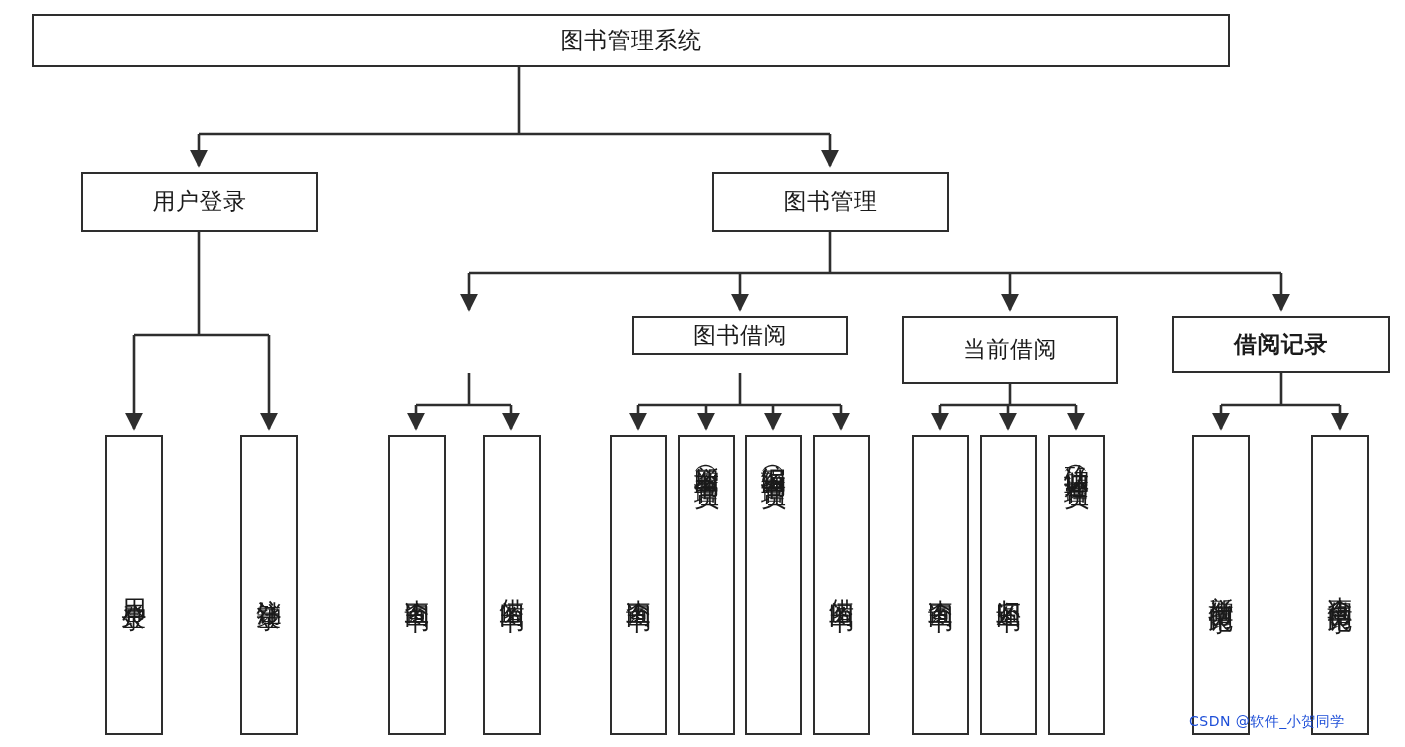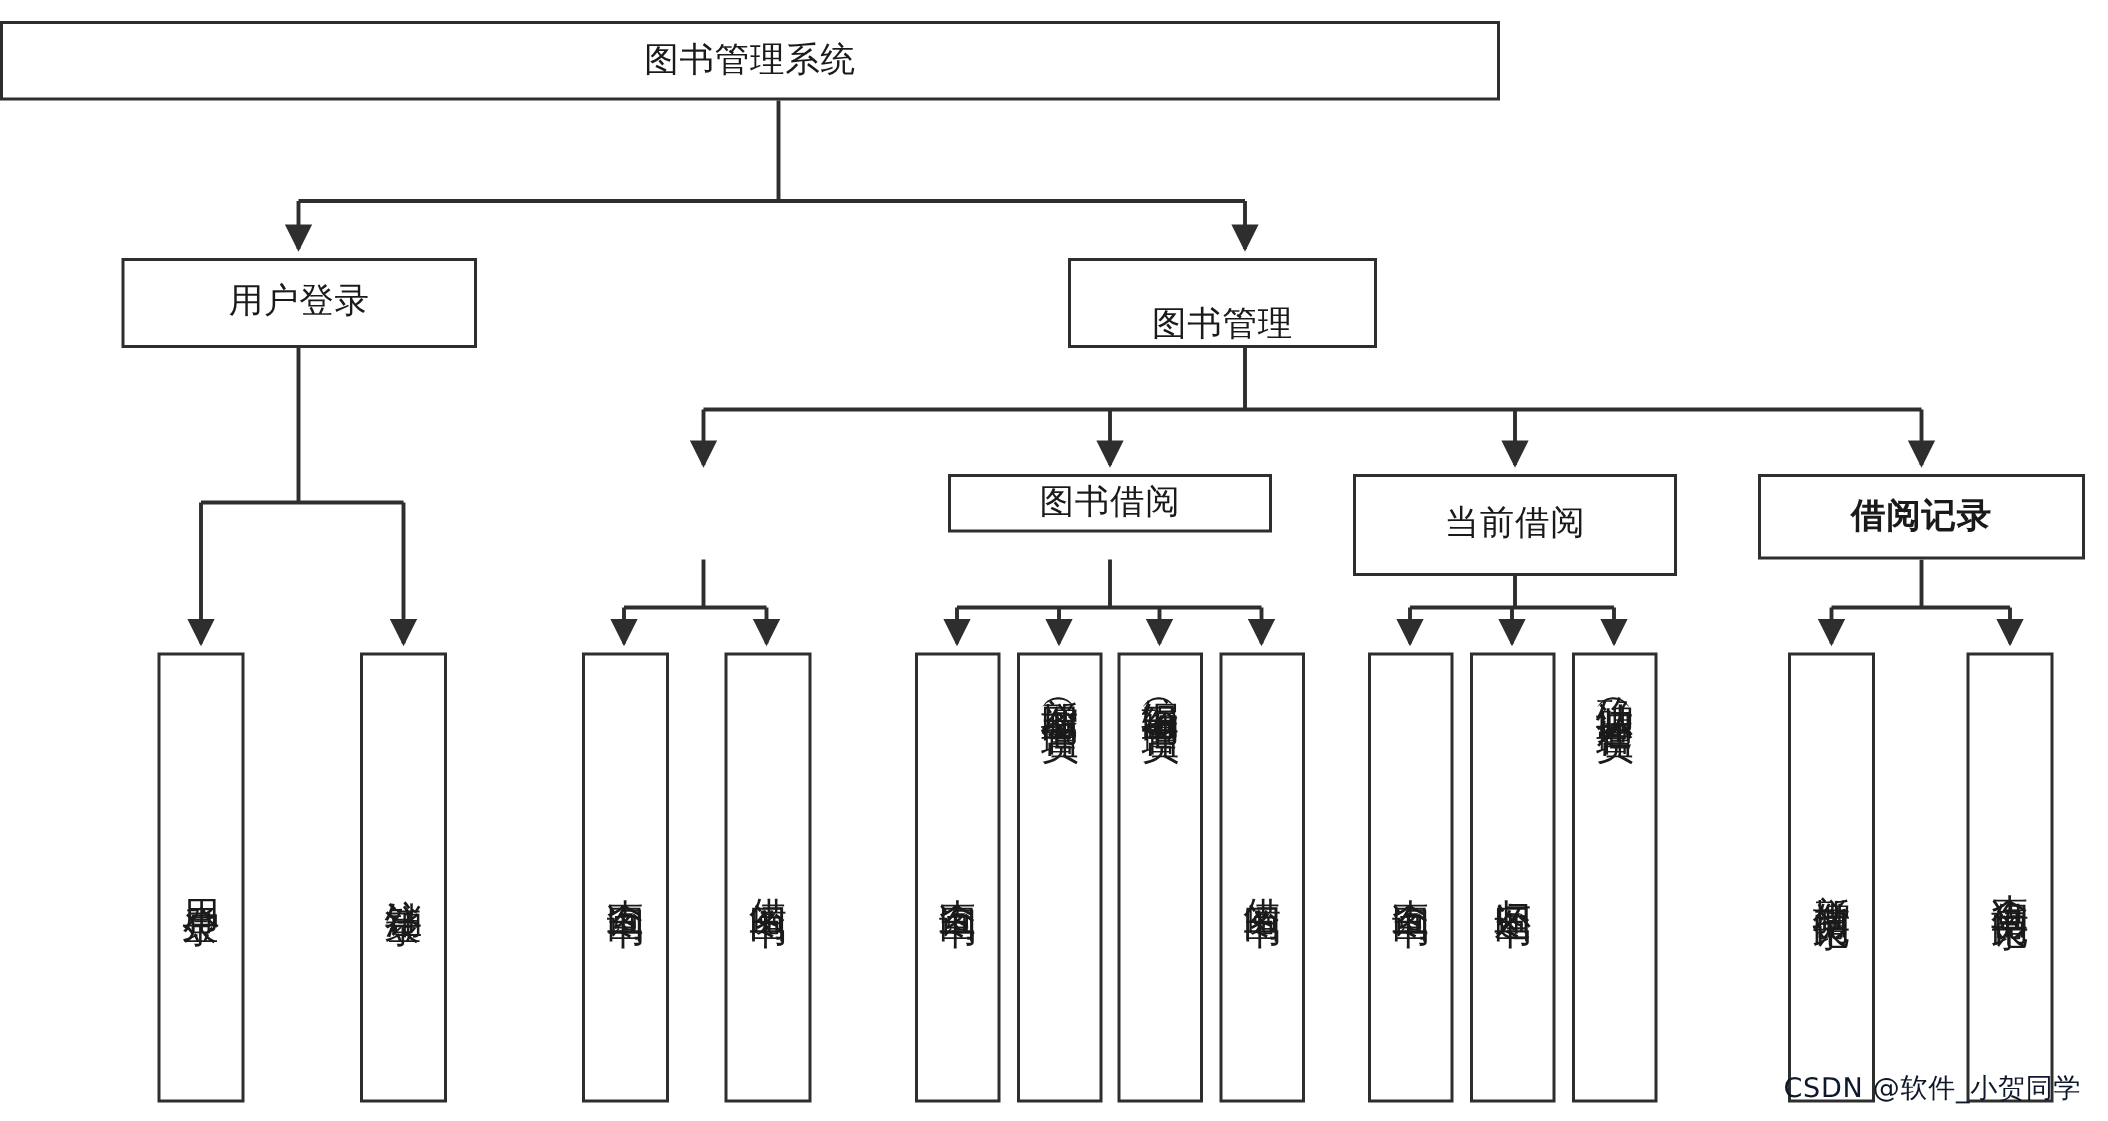"图书管理系统" div.node { left: 0 -> 32px; width: 1000px -> 1198px }
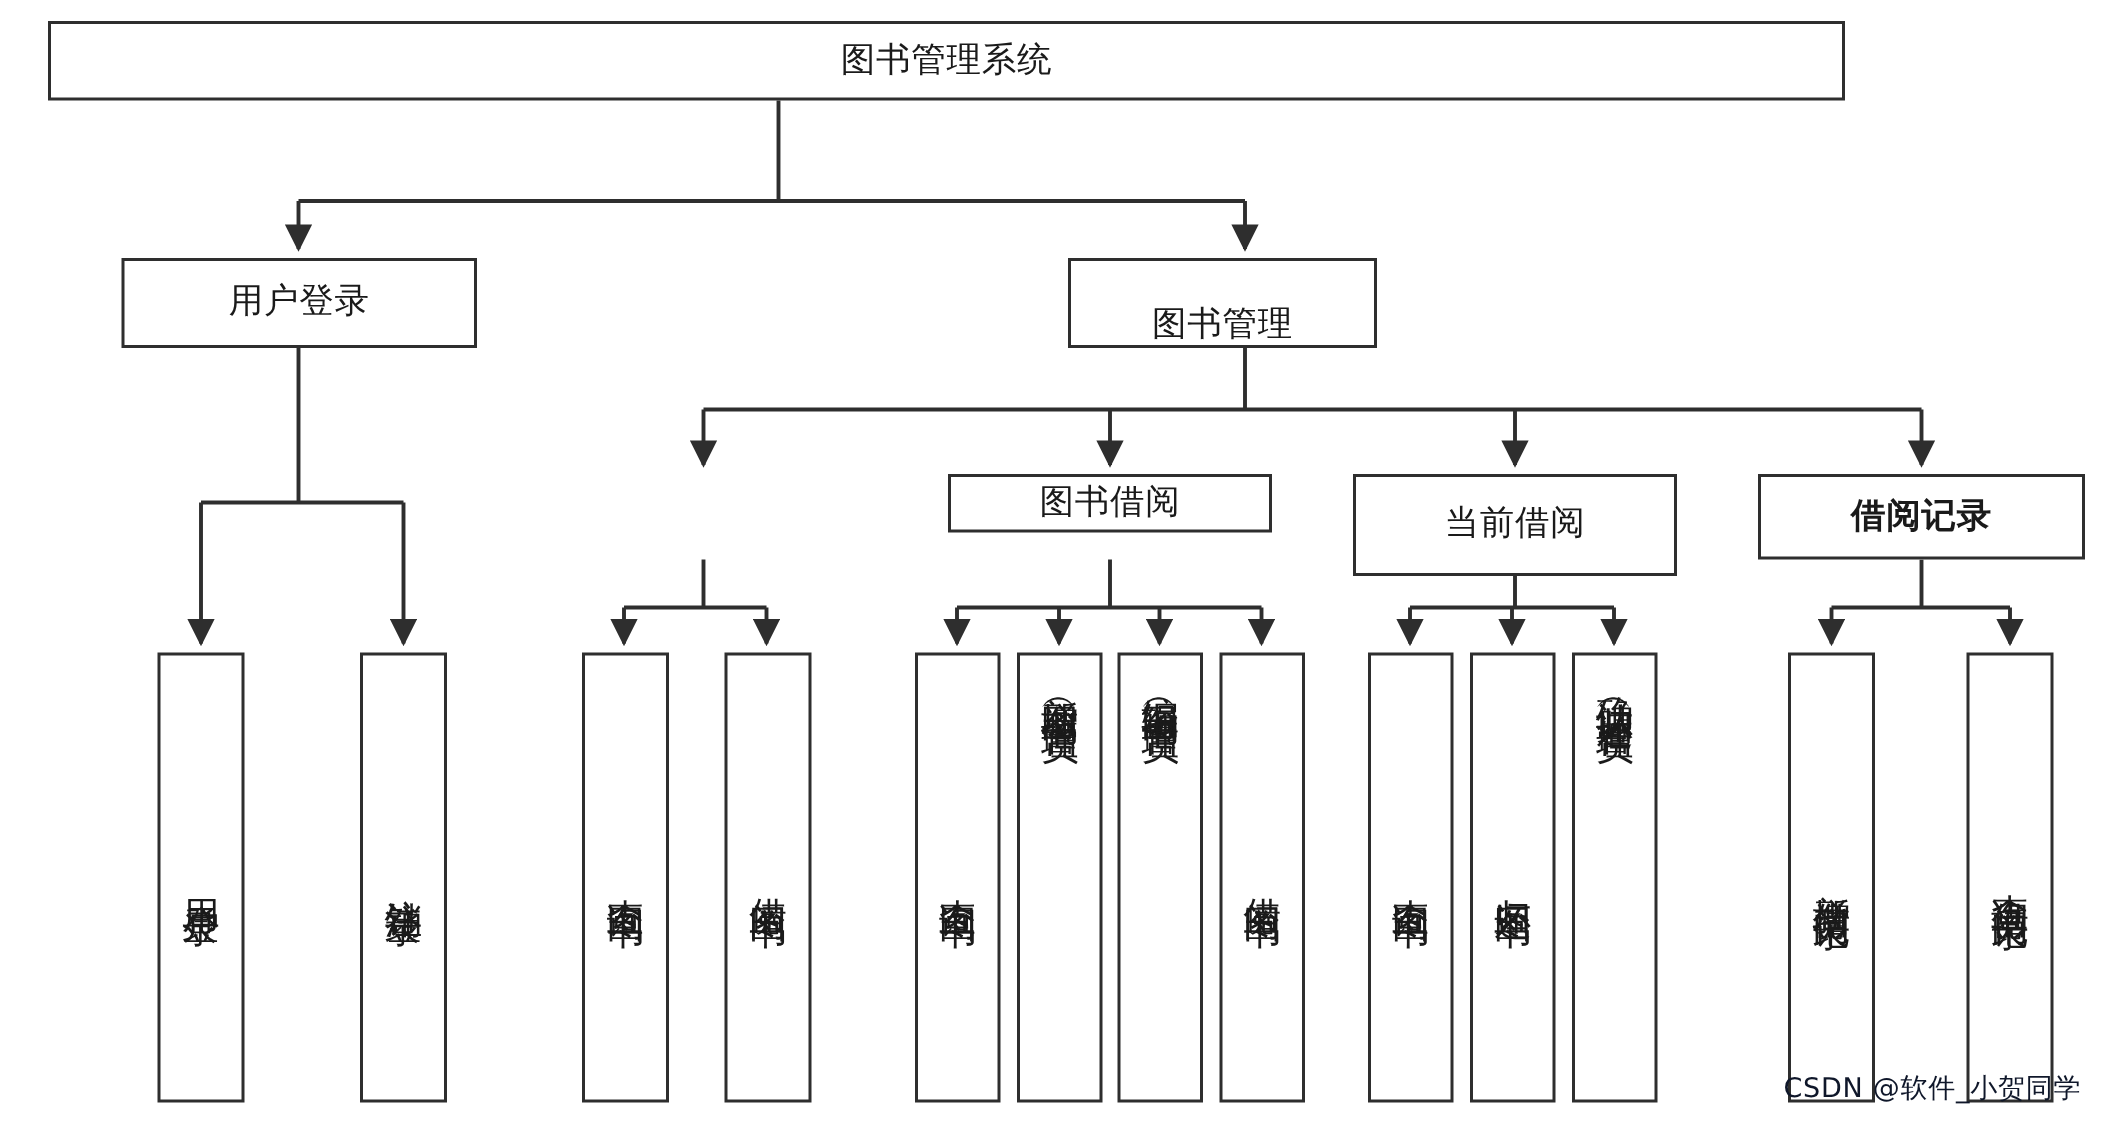"图书管理" div.node { align-items: flex-end -> none; width: 206px -> 237px }
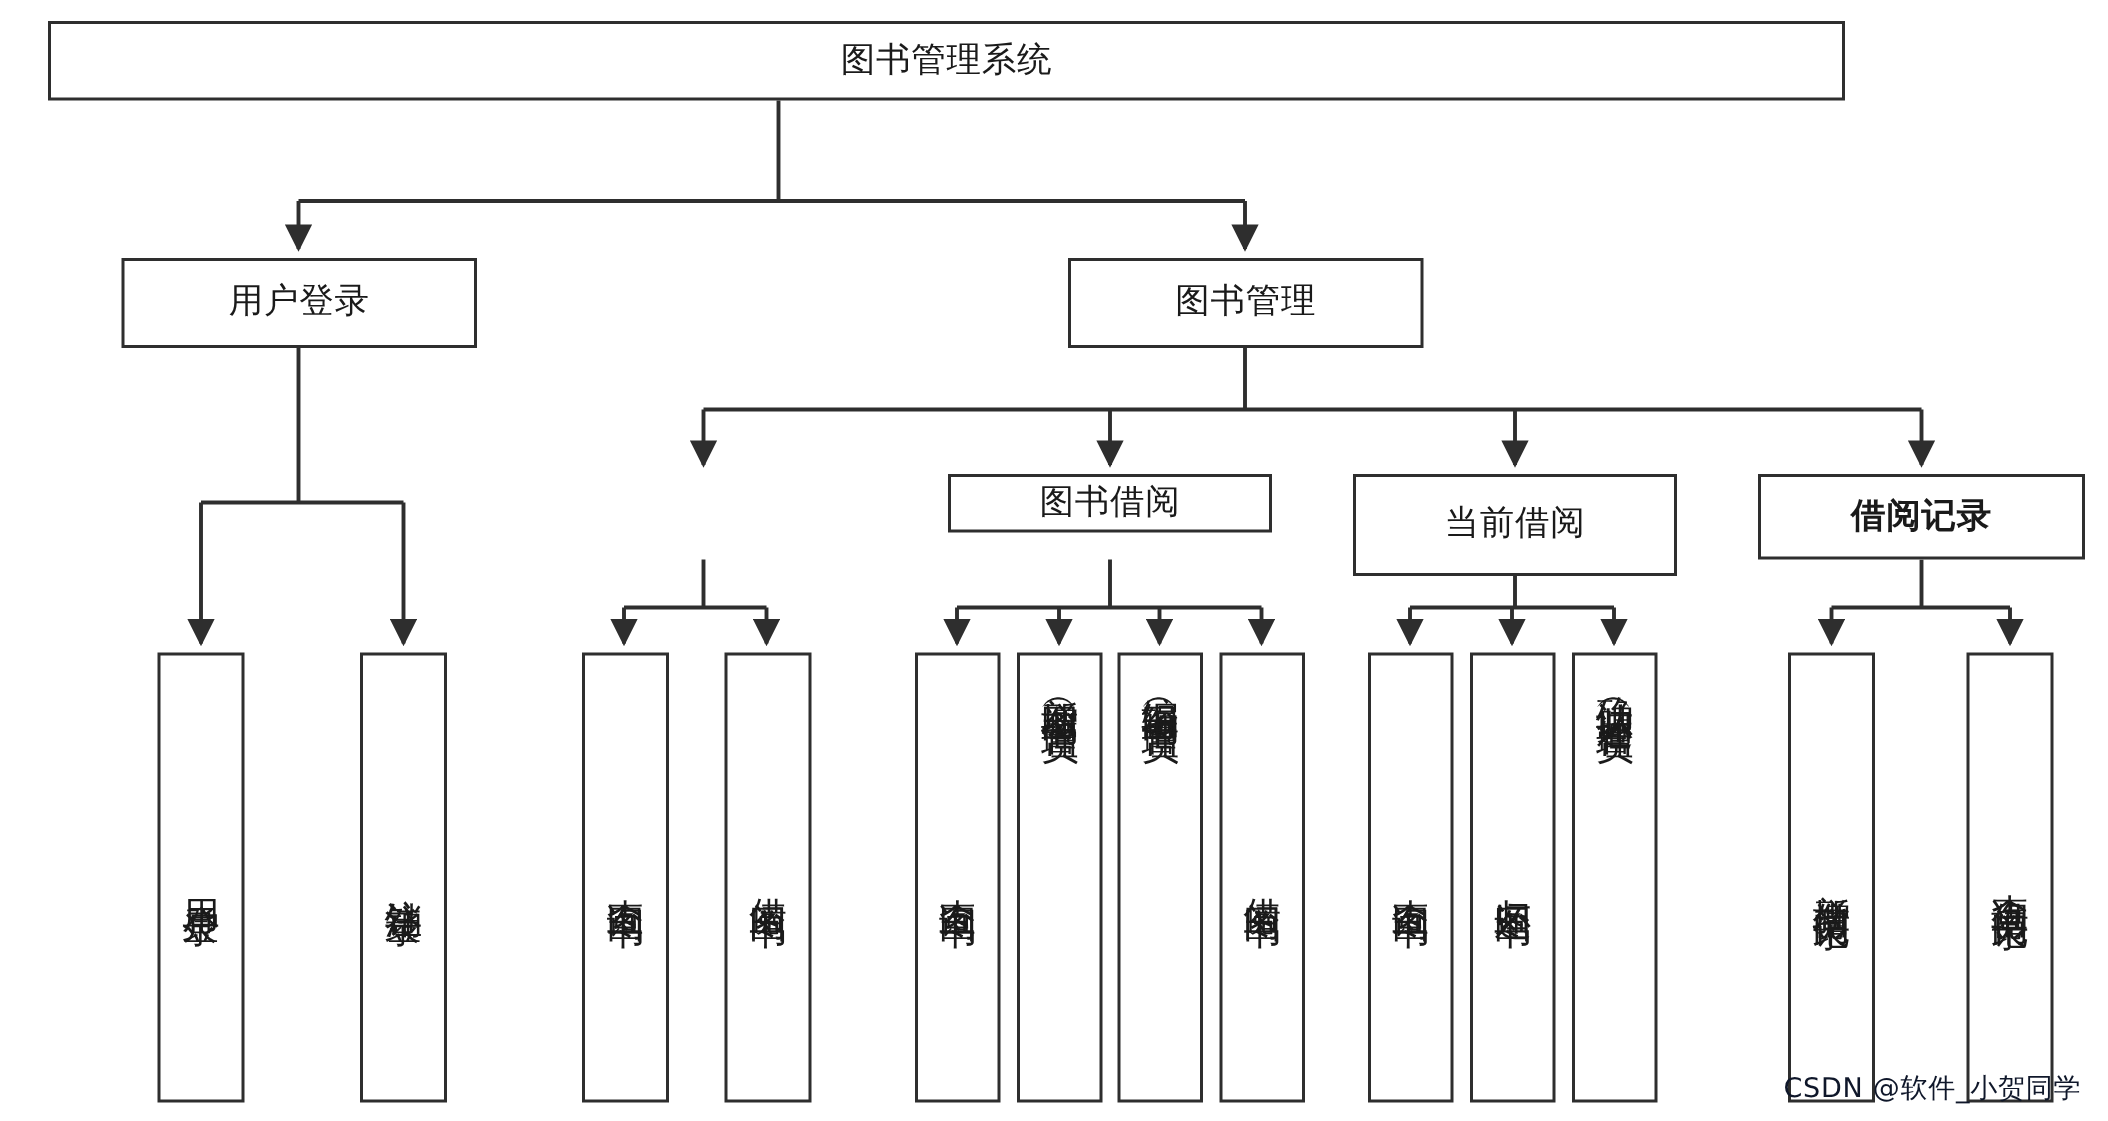"CSDN @软件_小贺同学" #watermark { color: #0f172a -> #1d4ed8; font-size: 18px -> 14px }
